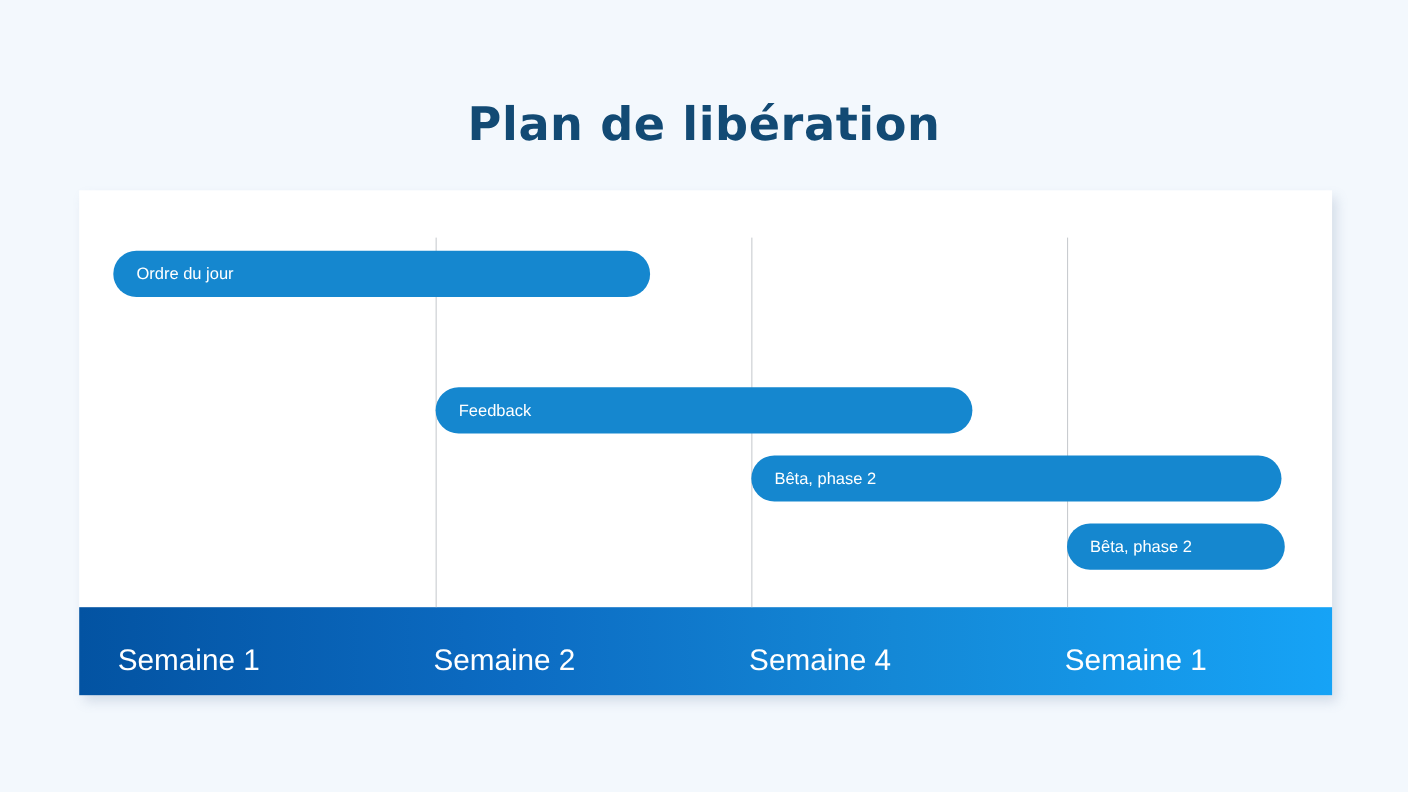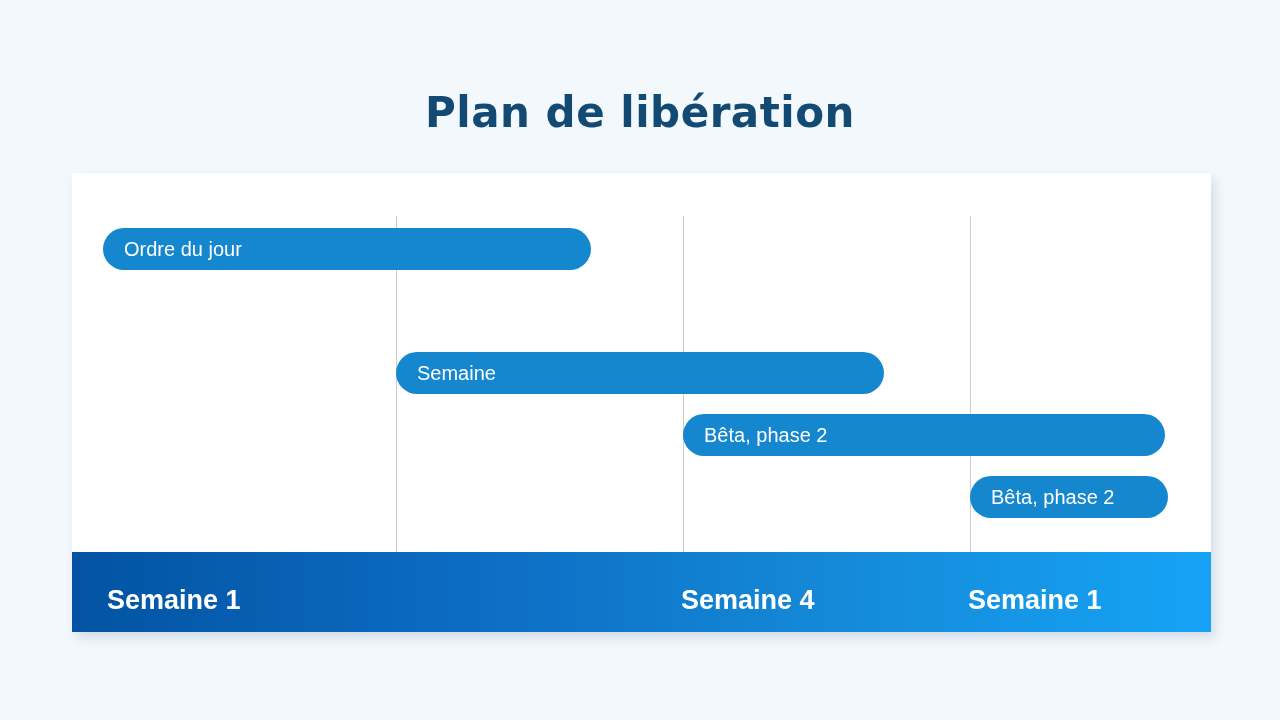"Ordre du jour" .bar { font-size: 20px -> 15px }
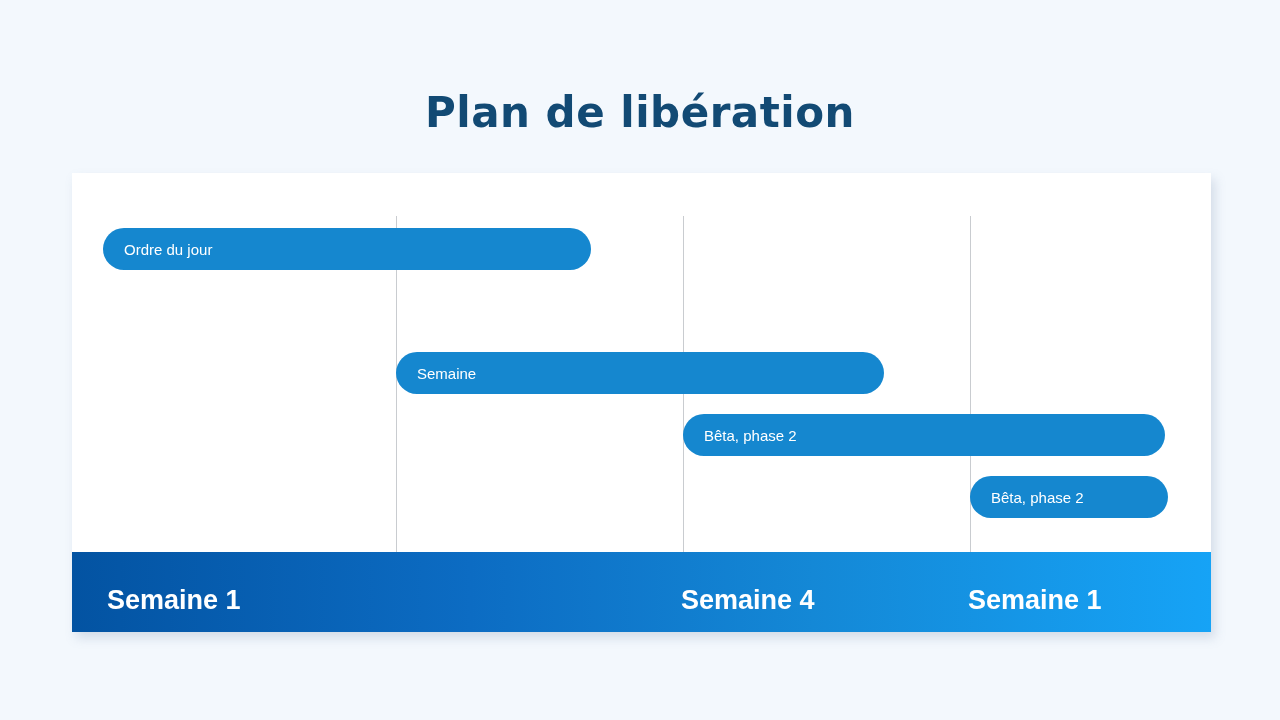"Semaine" span { text: Semaine -> Feedback }
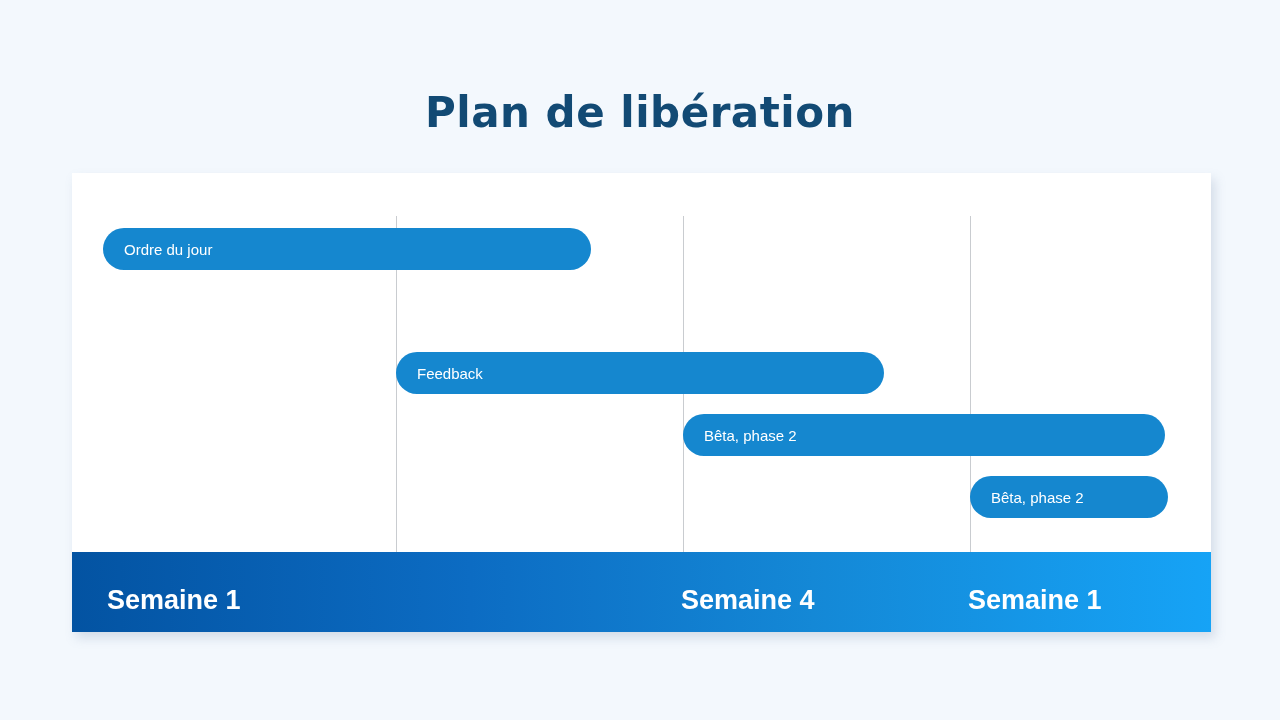"Semaine 1" .week { font-weight: bold -> normal }
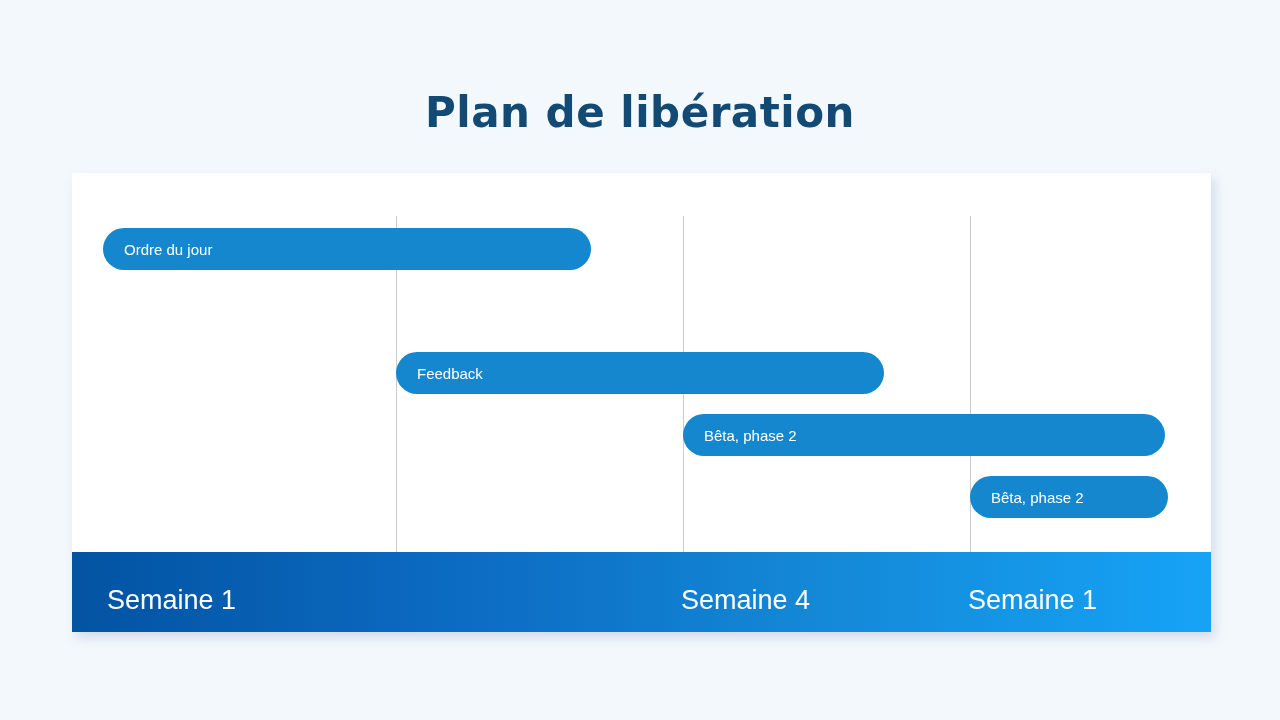"Semaine 2" div.week { html: none -> <div>Semaine 2</div> }
